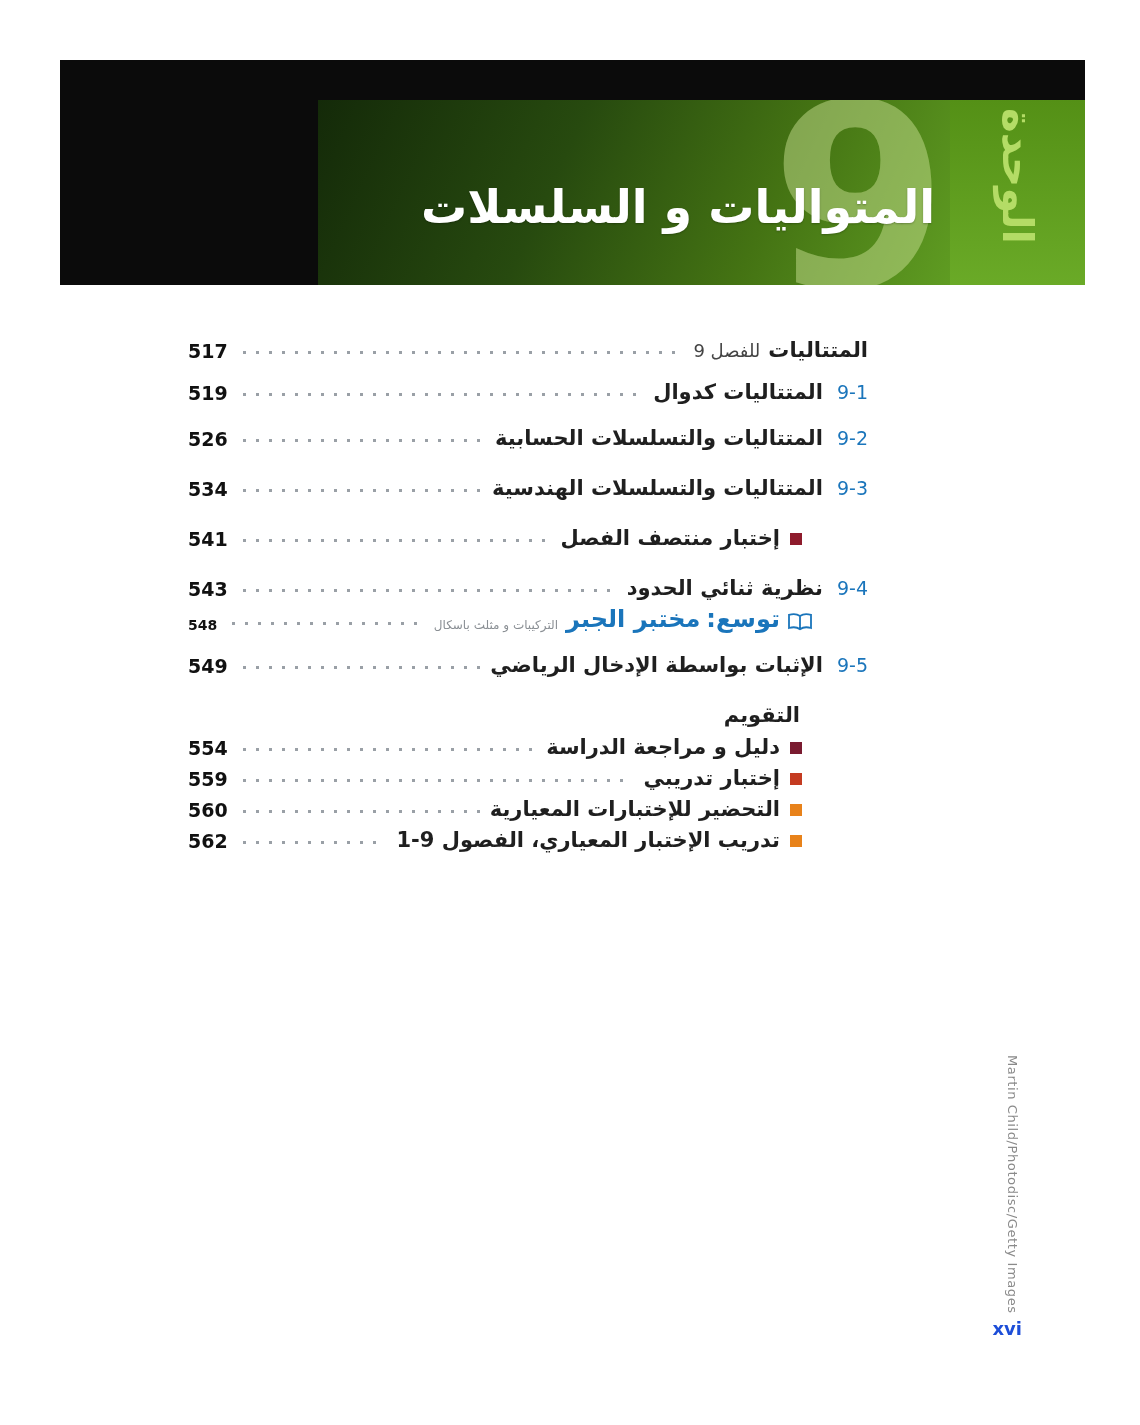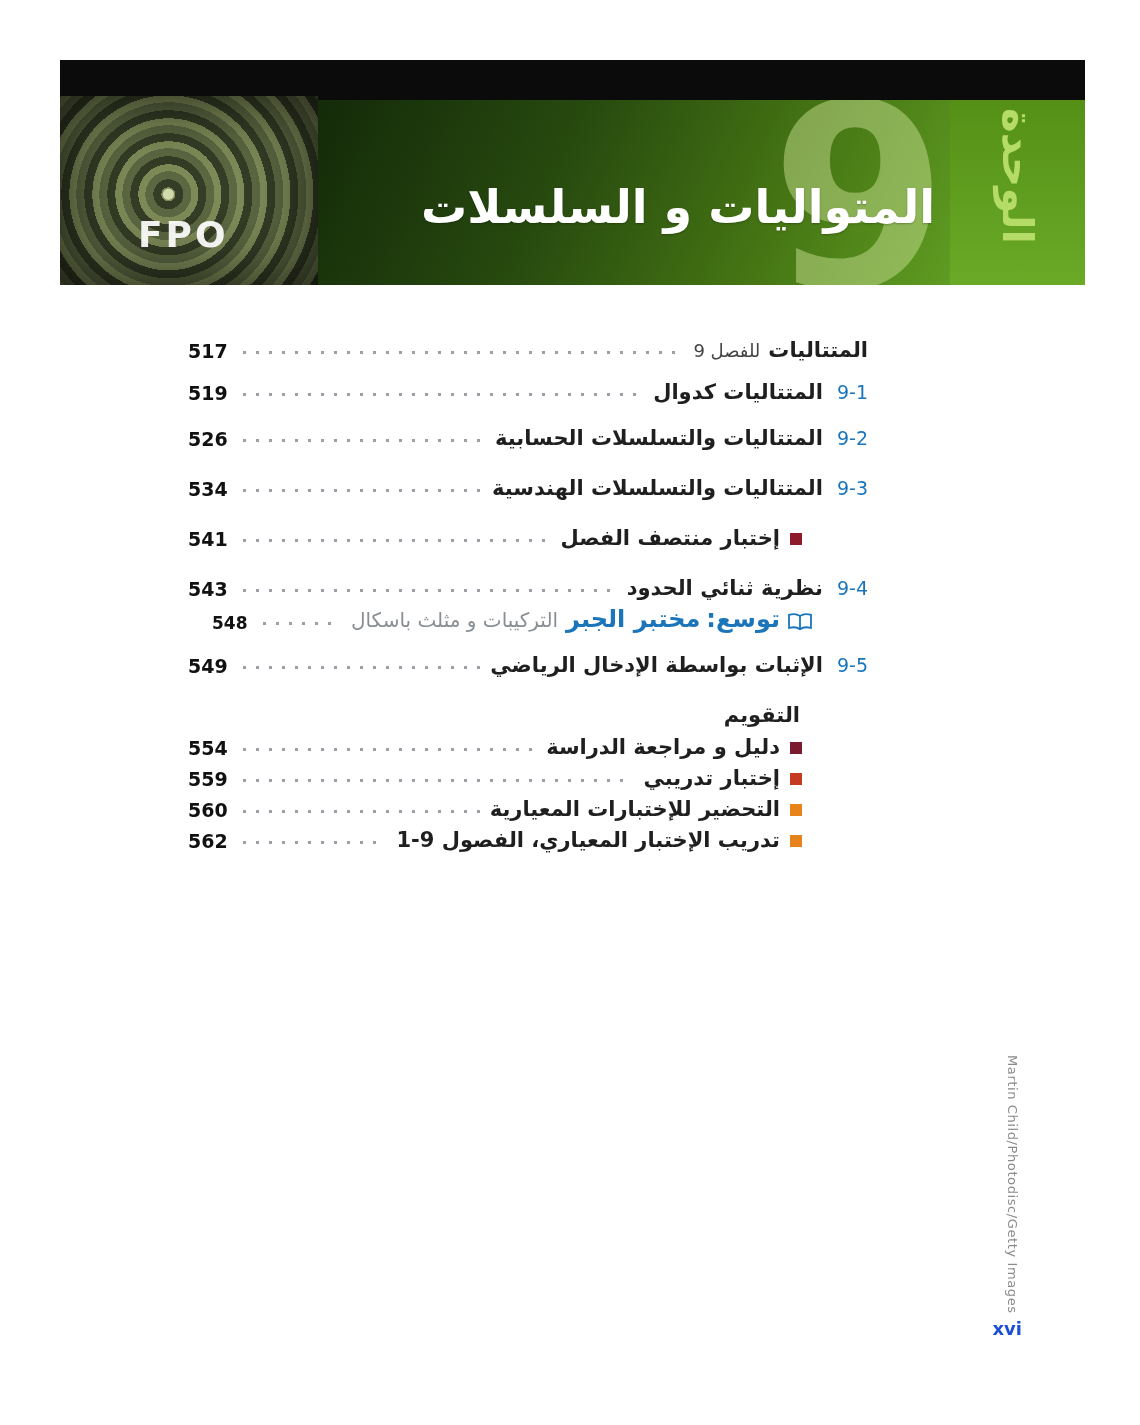"FPO" div.photo { html: <div> <span>FPO</span> </div> -> none }
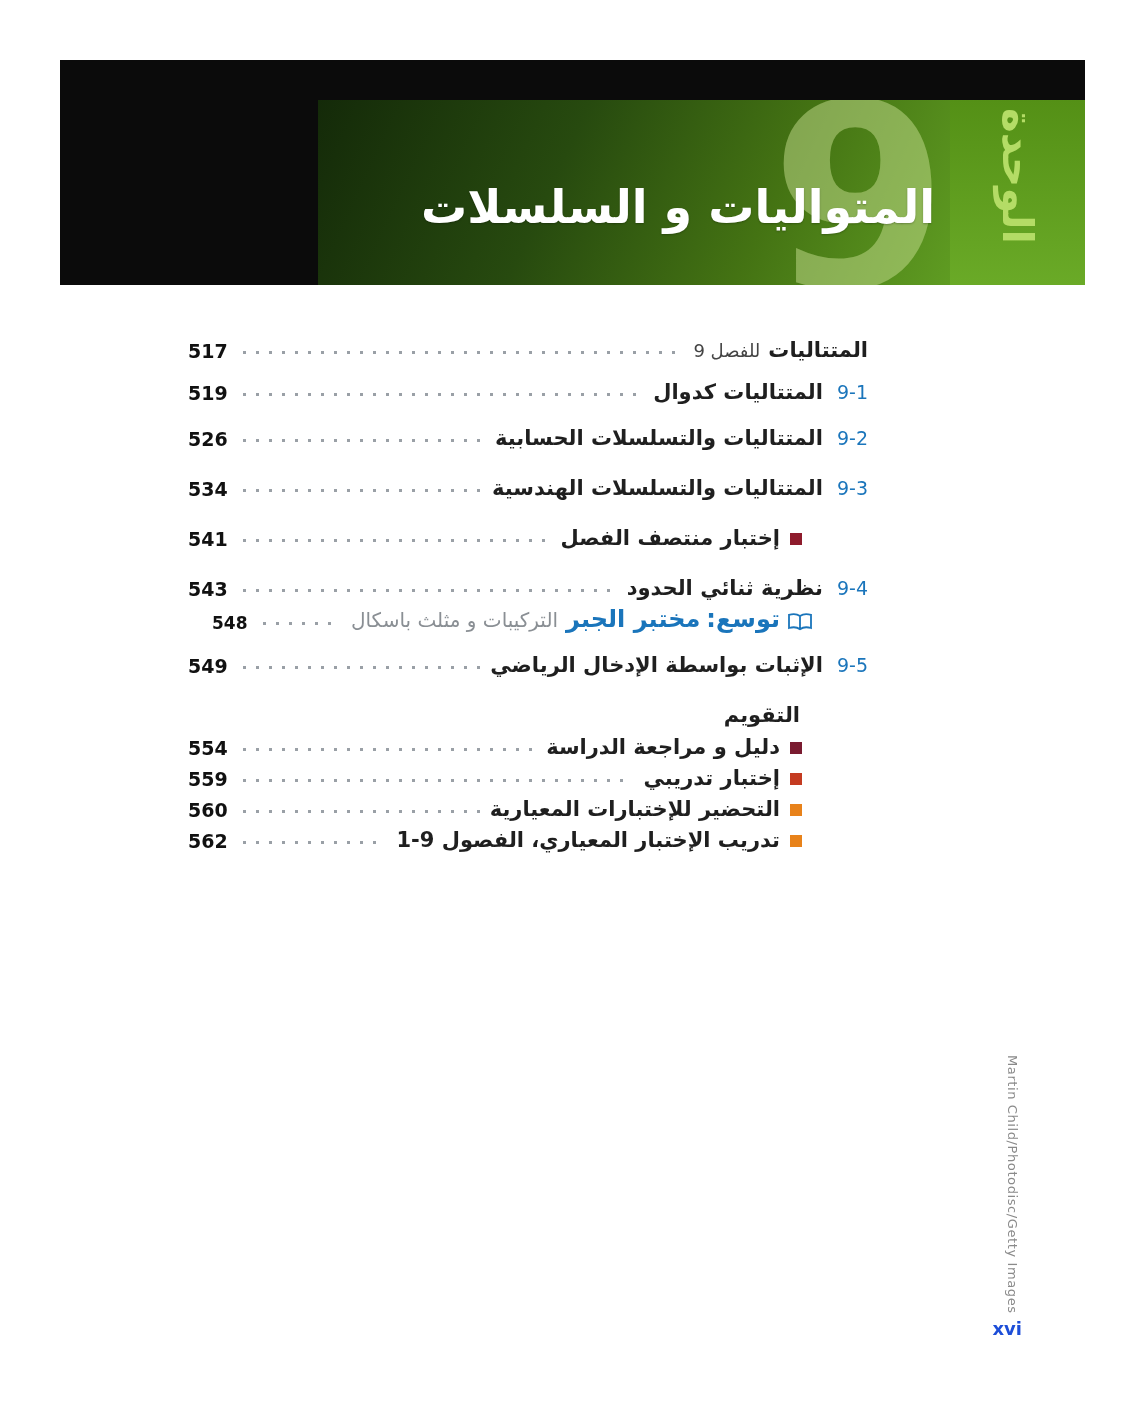"548" .pg-sm { font-size: 17px -> 14px; margin-left: 24px -> none }
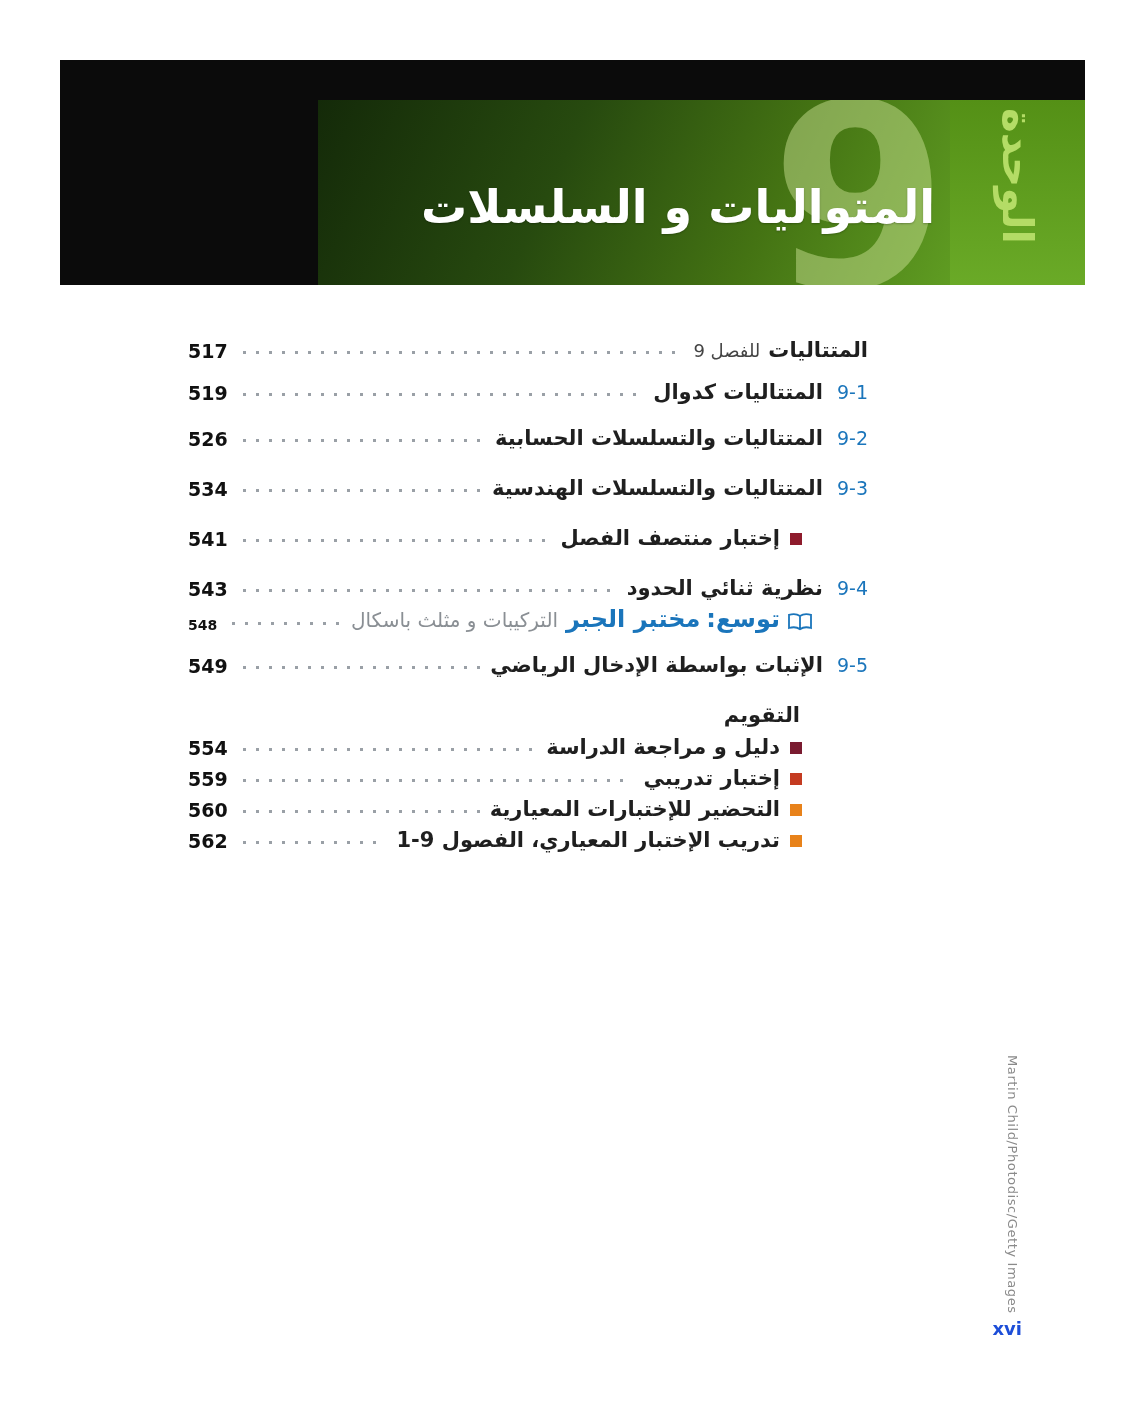"التركيبات و مثلث باسكال" .exp-rest { font-size: 20px -> 12px }
